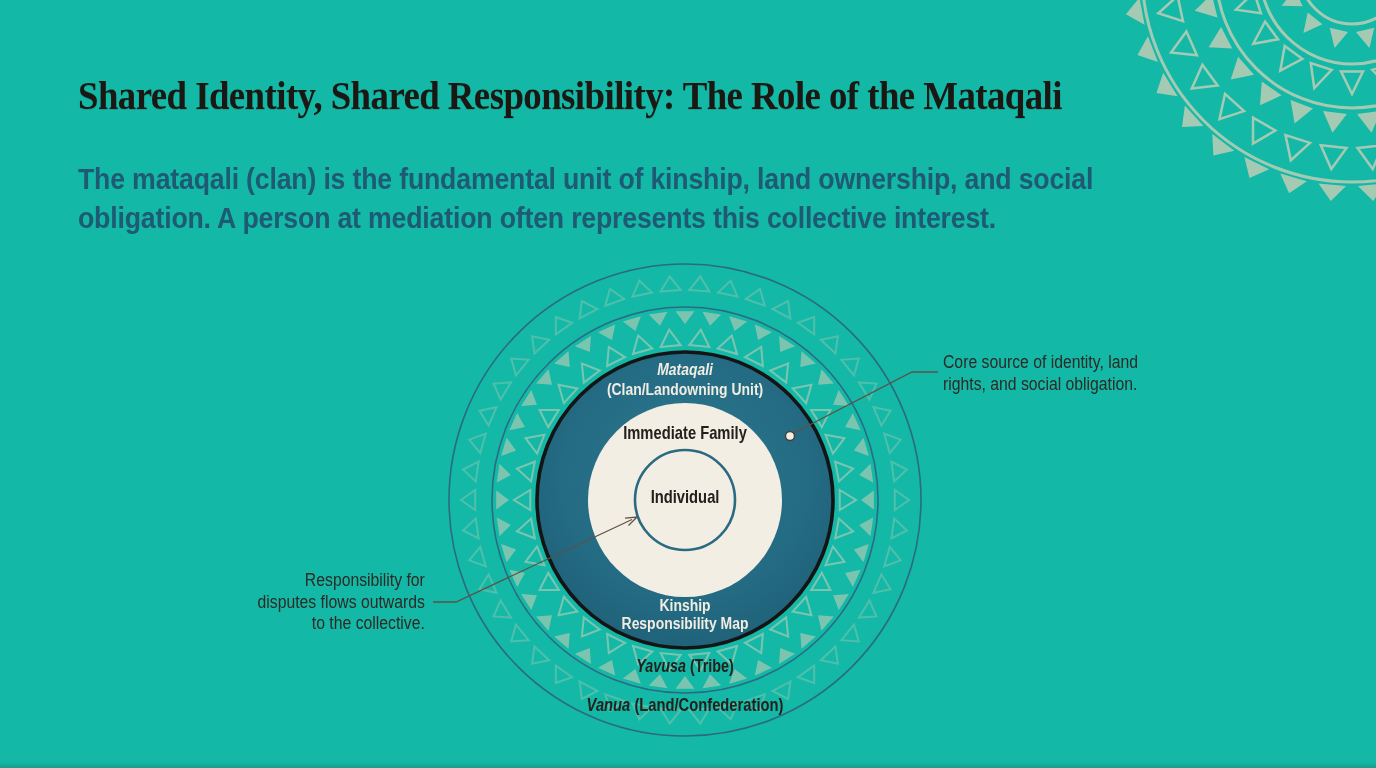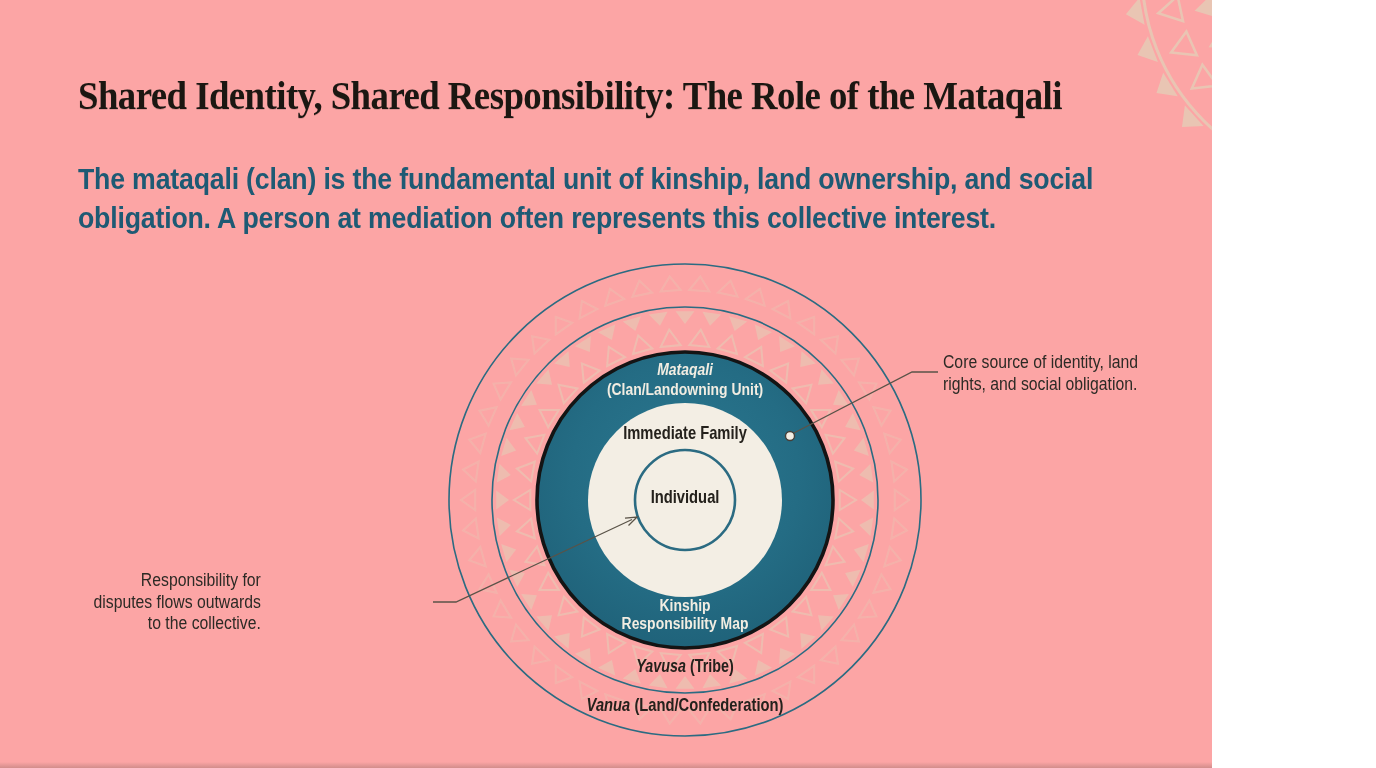"Shared Identity, Shared Responsibility:" .slide { background: #fca5a5 -> #14b8a6; width: 1212px -> 1376px }
